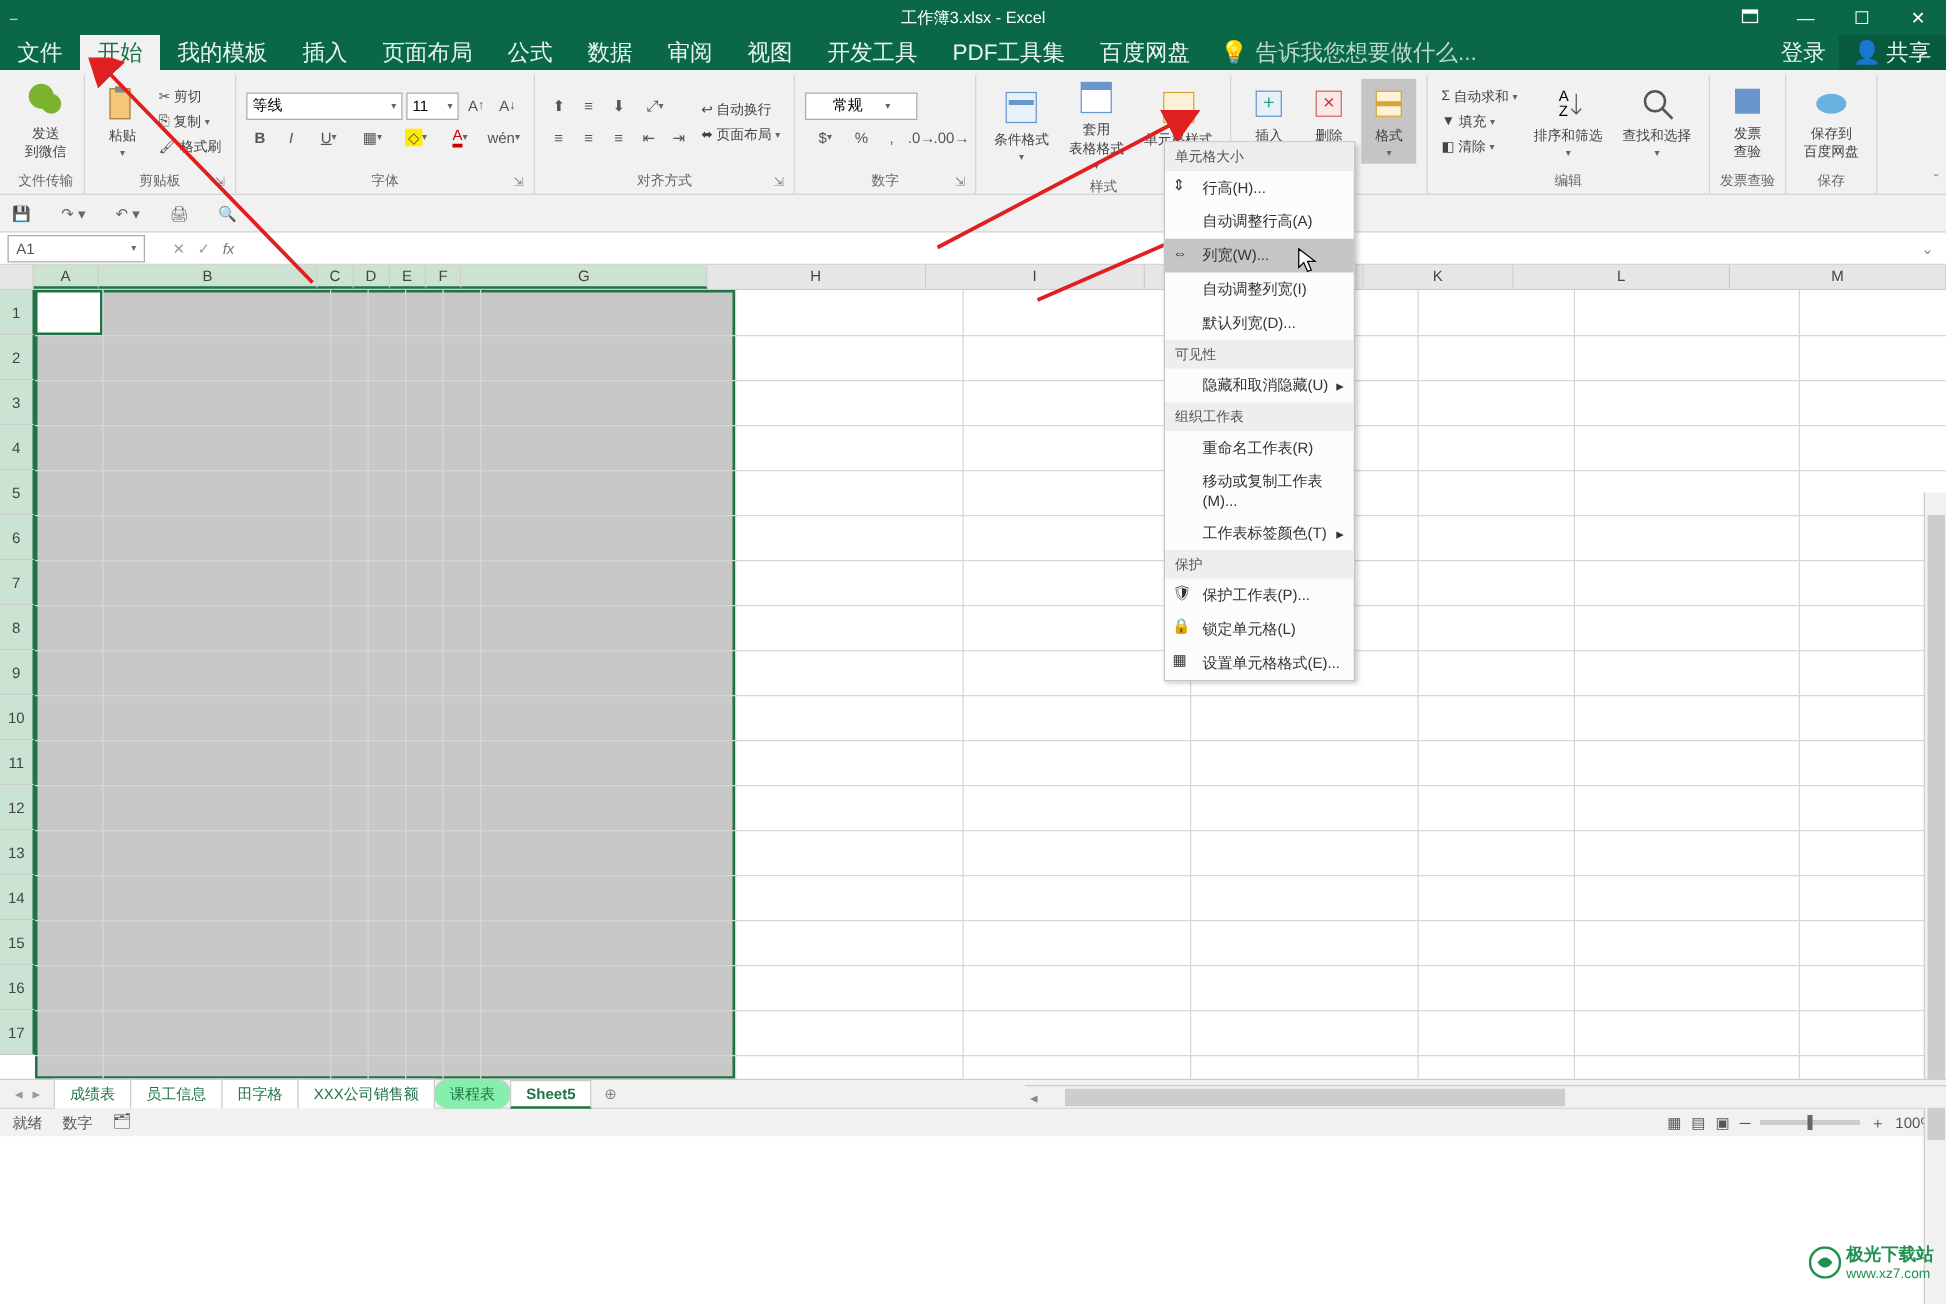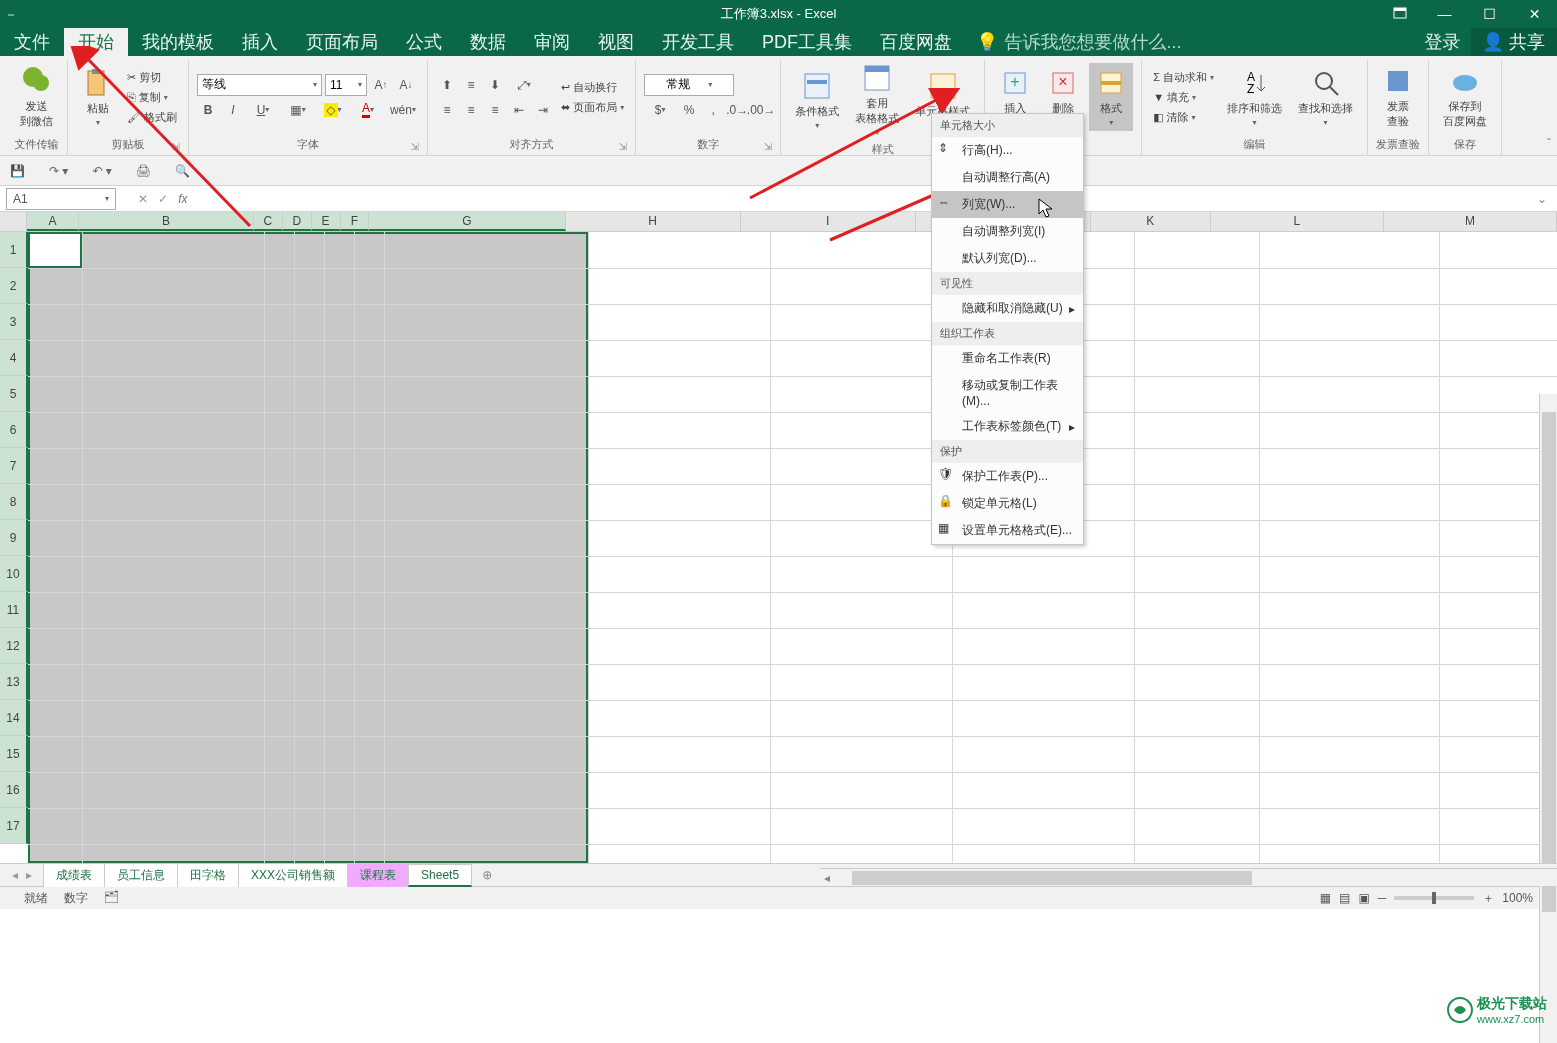"课程表" .stab.highlight { background: #f0abfc -> #86efac; border-radius: none -> 12px }
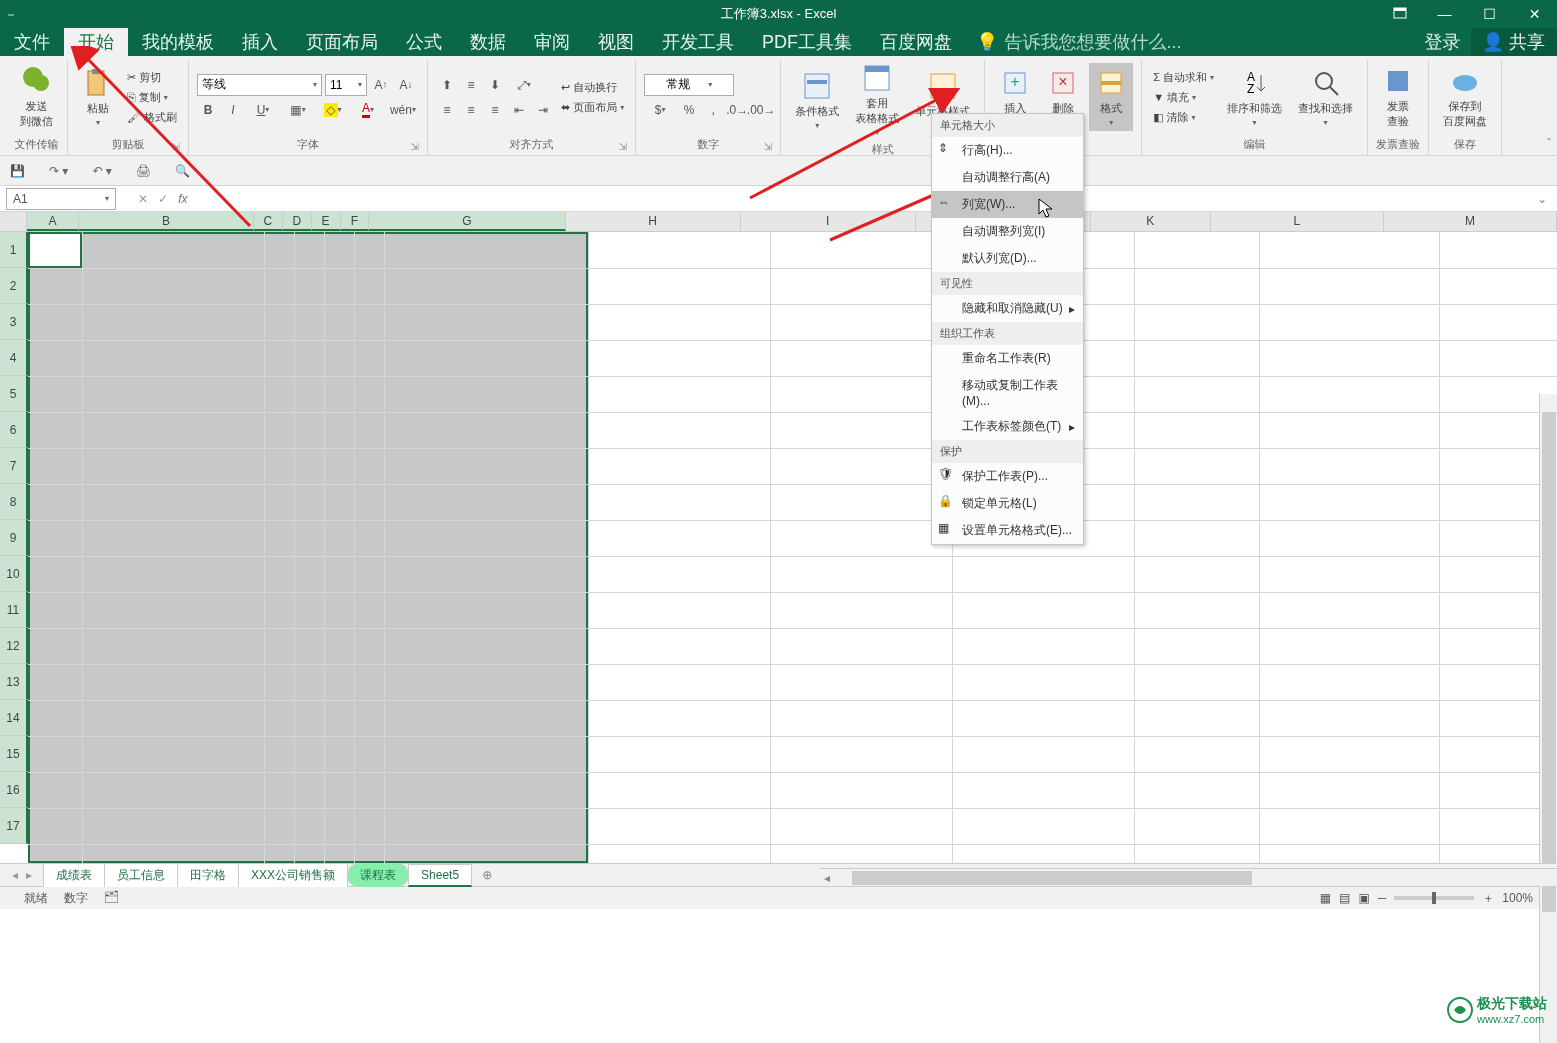"Sheet5" .stab.active { font-weight: normal -> bold }
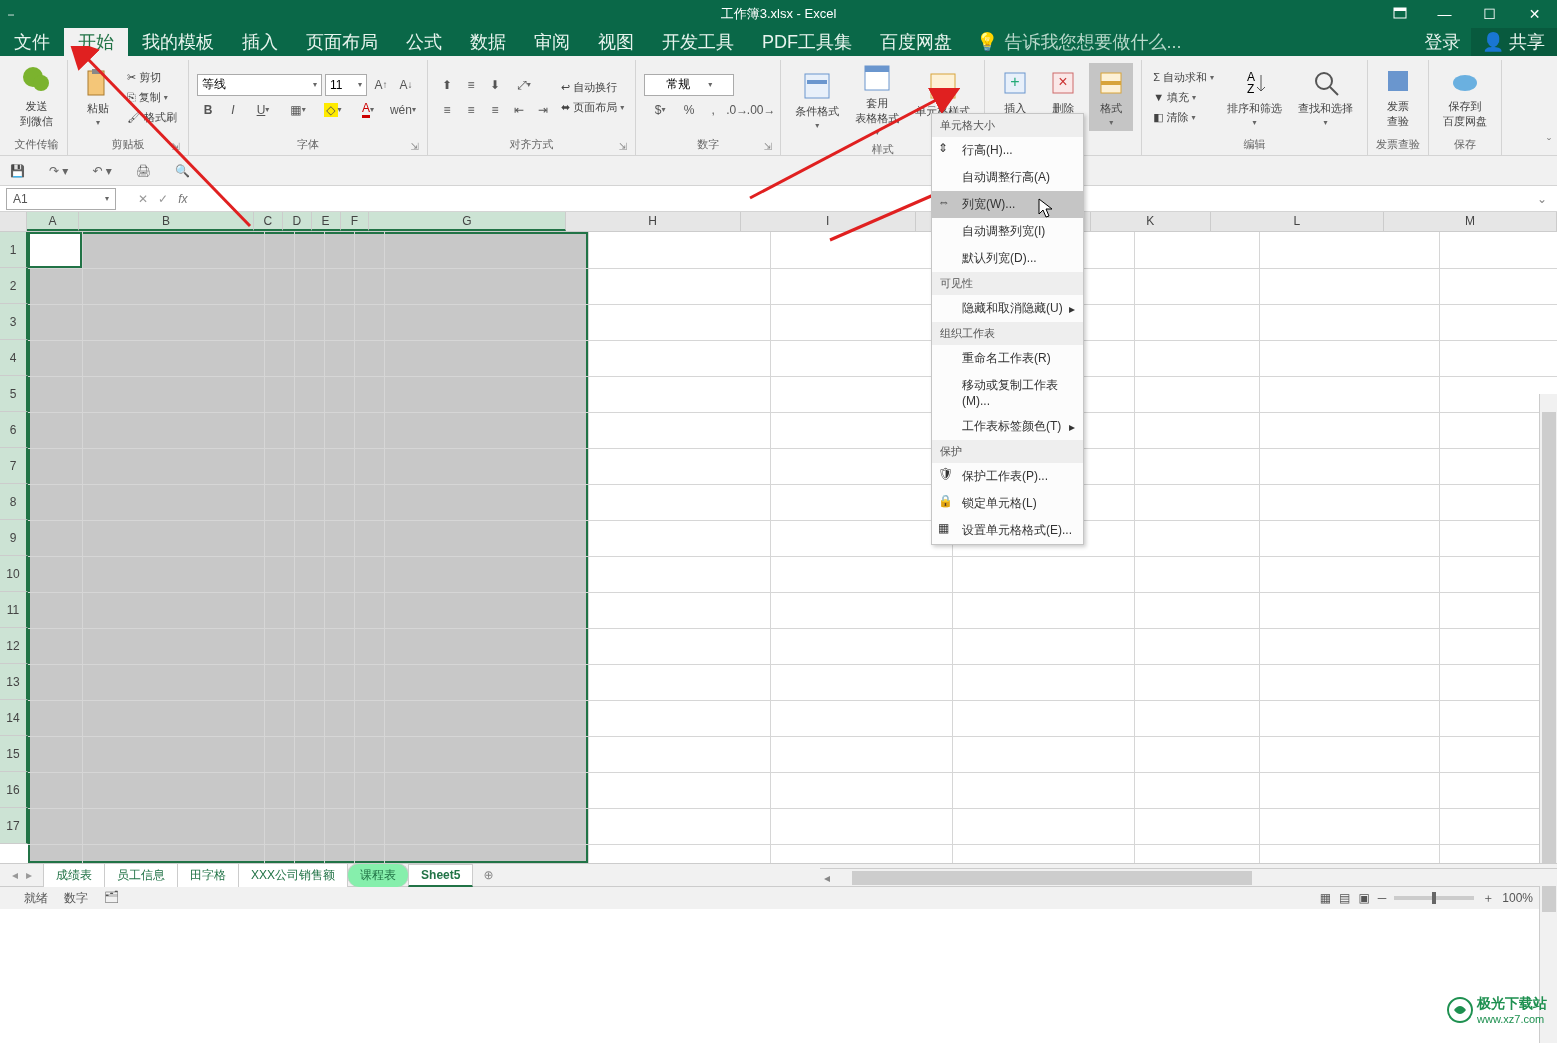"就绪" .statusbar { padding: 0 24px -> 0 10px }
